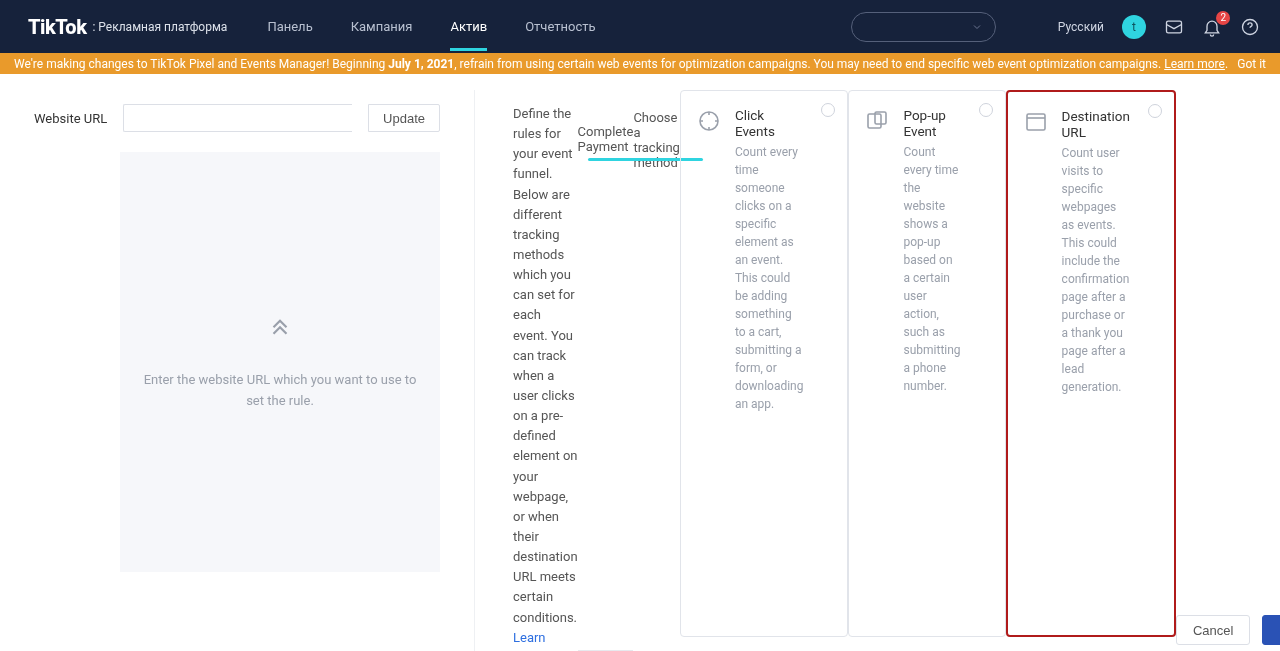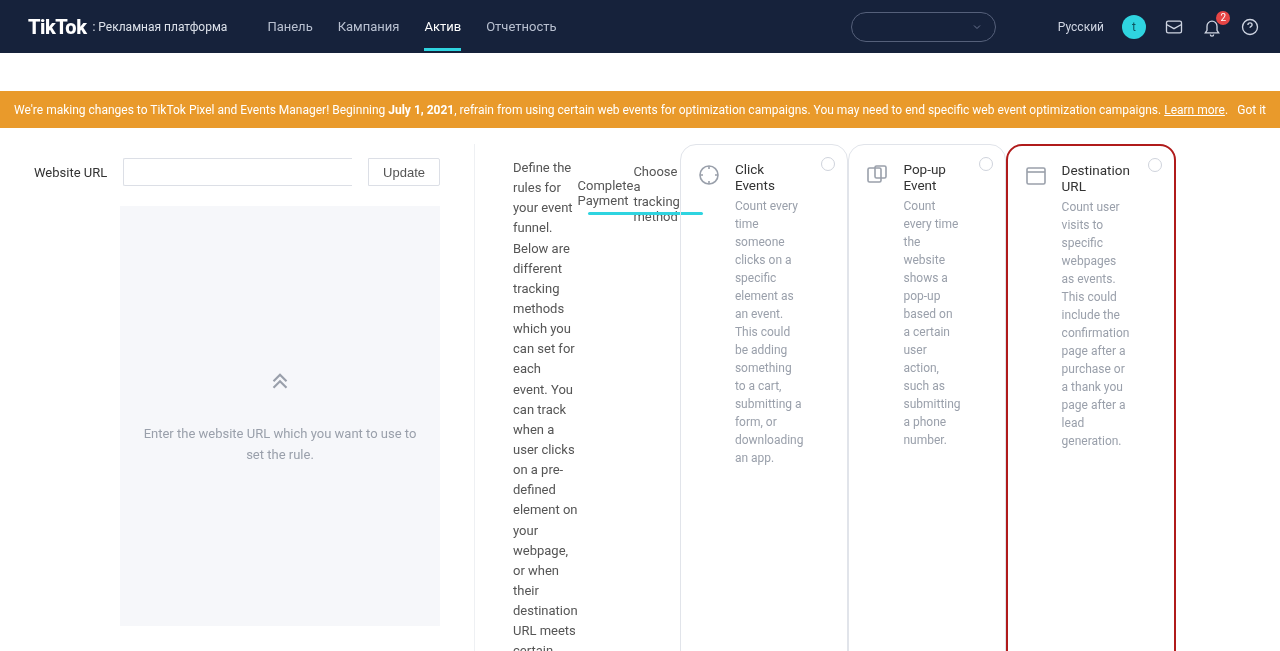"Панель" .nav { gap: 25px -> 38px }
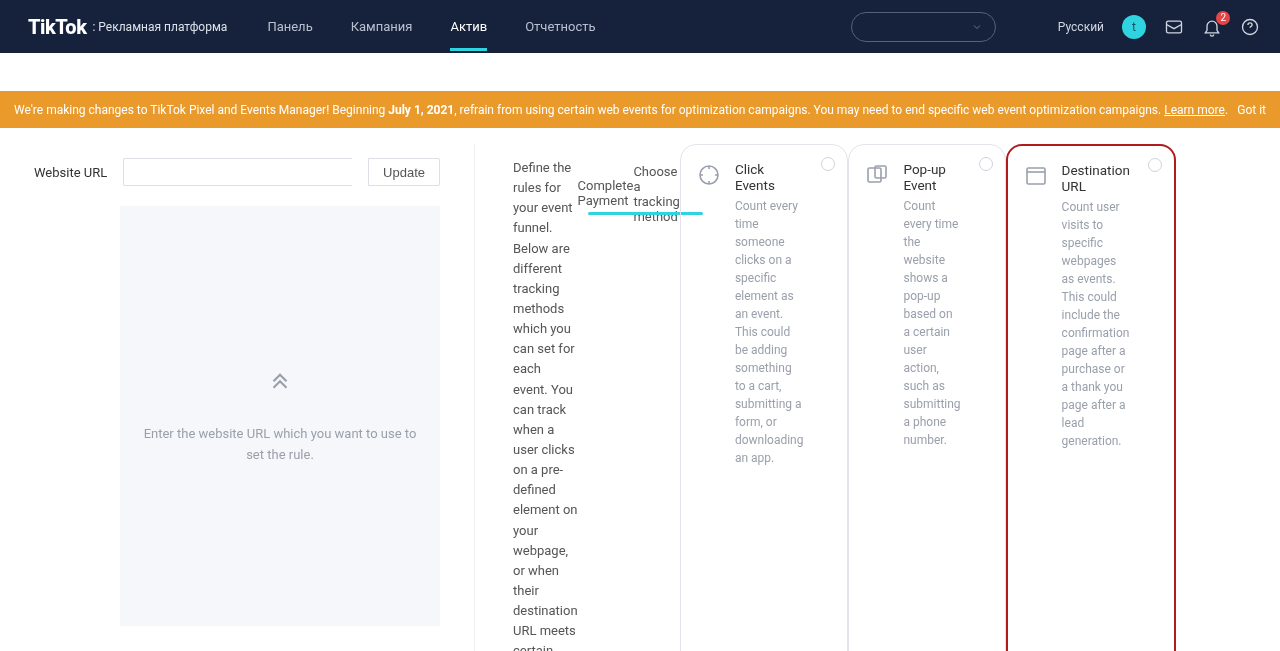"We're making changes to TikTok" .banner { height: 37px -> 21px; margin-top: 38px -> none }
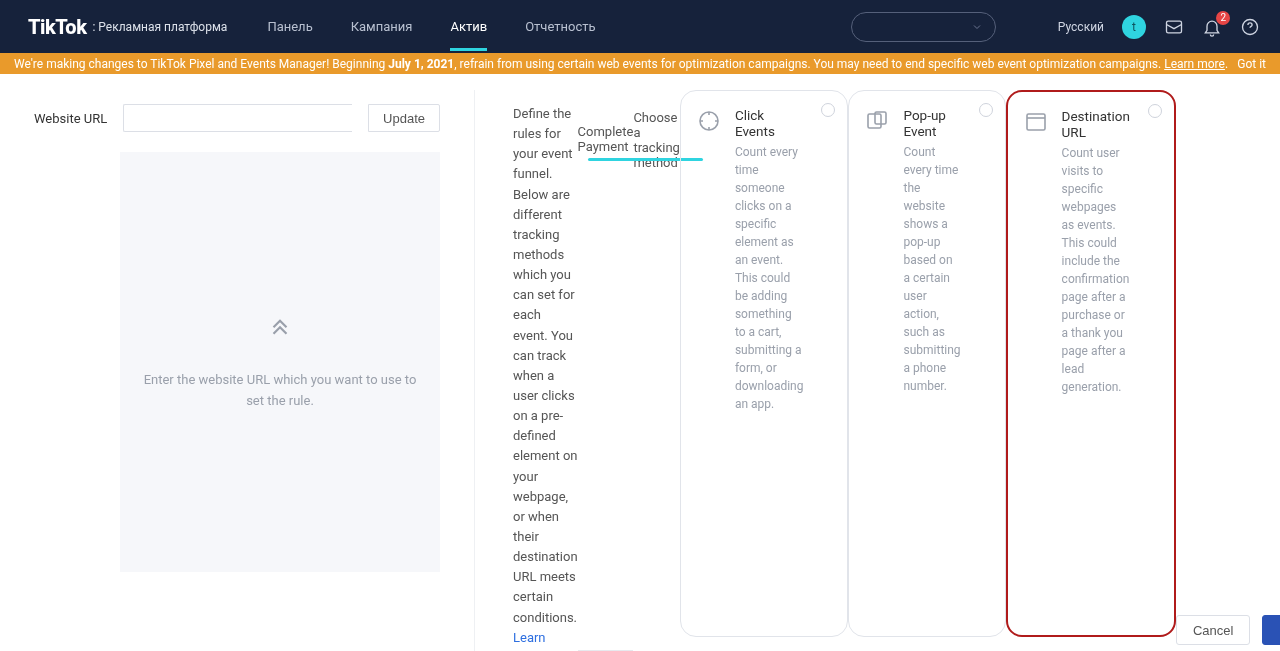"Click Events" .method { border-radius: 16px -> 4px }
